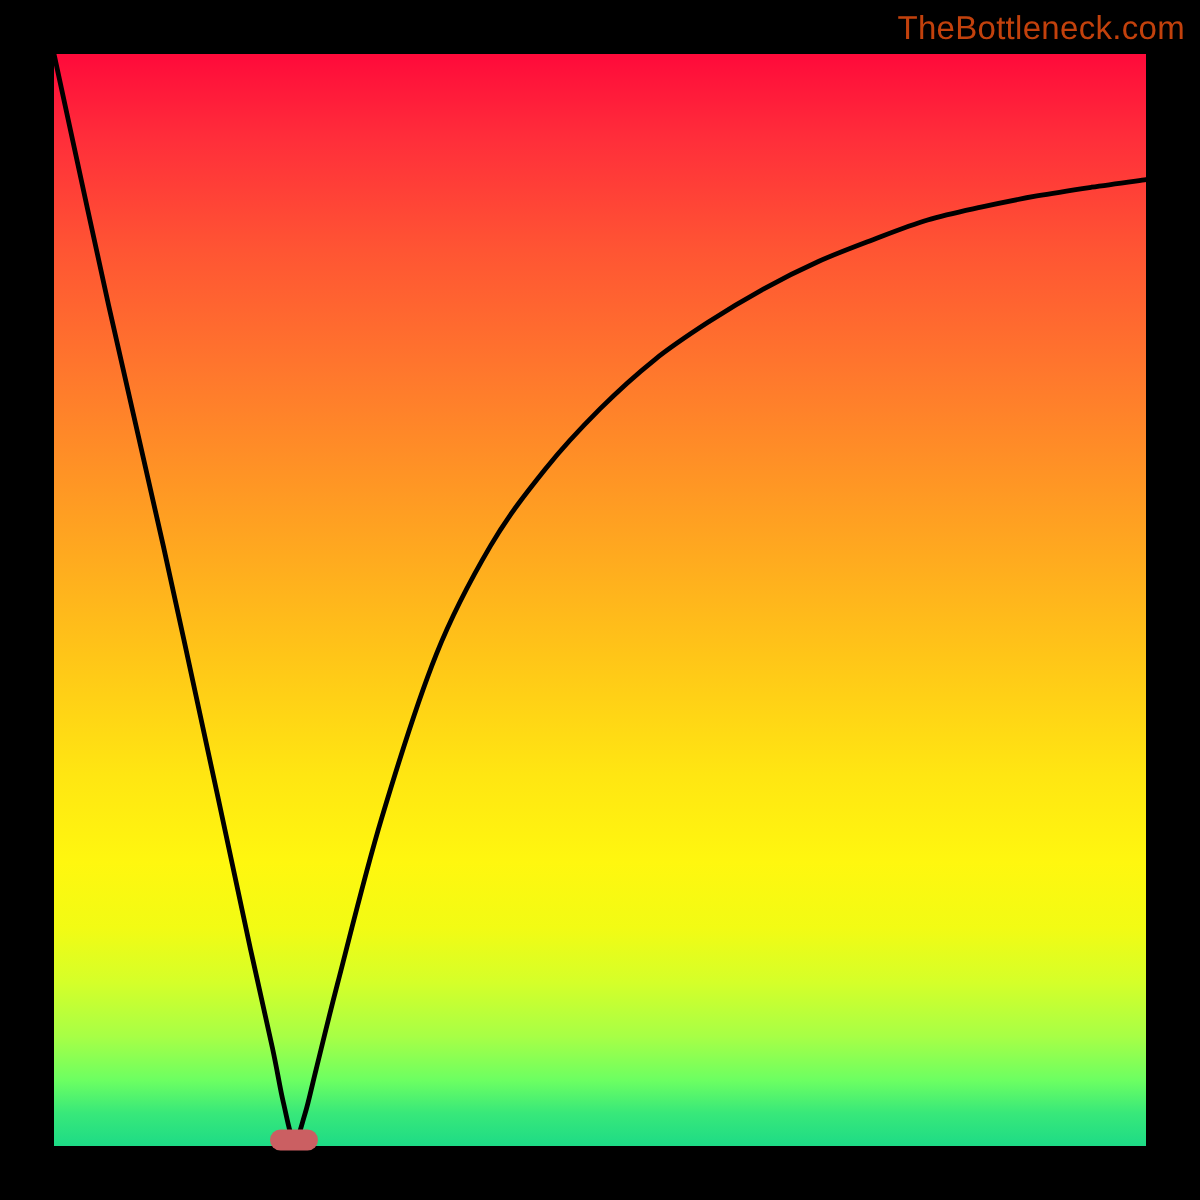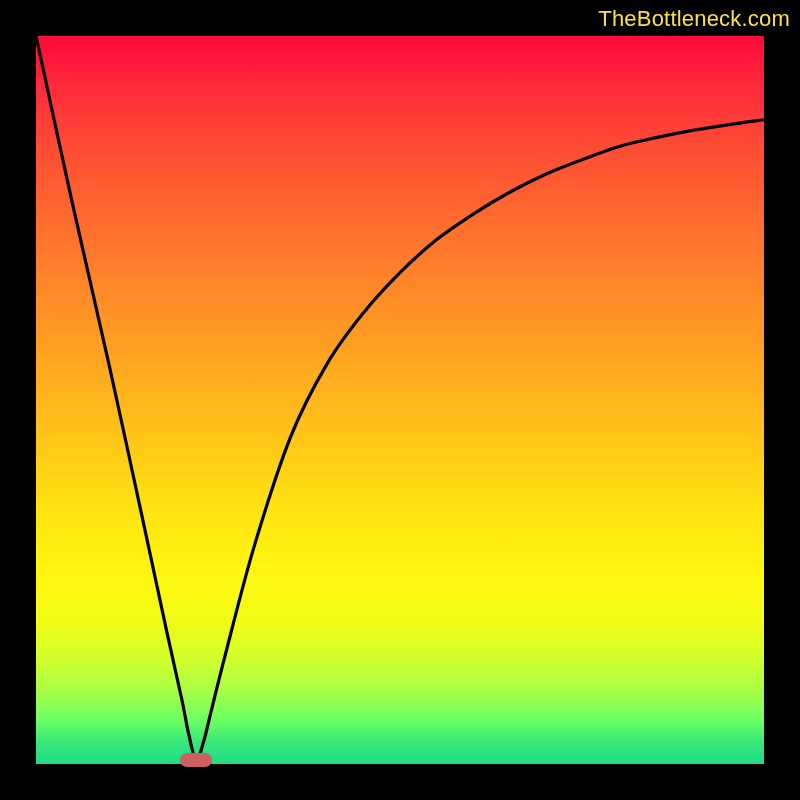"TheBottleneck.com" .watermark { color: #fde047 -> #c2410c }
